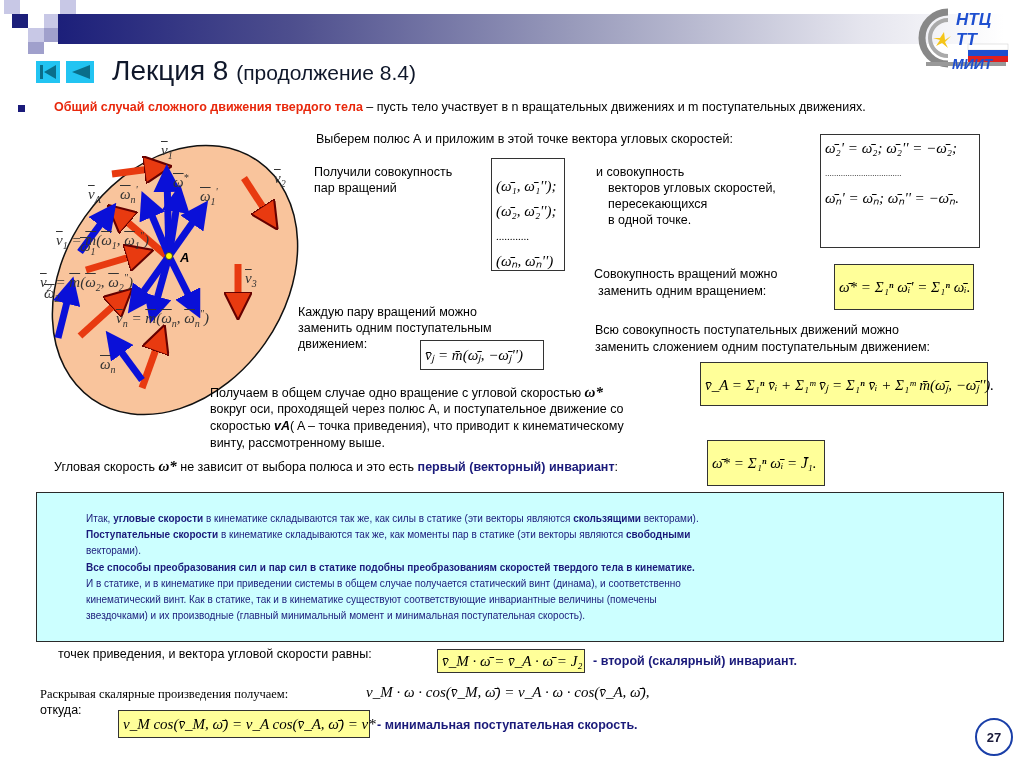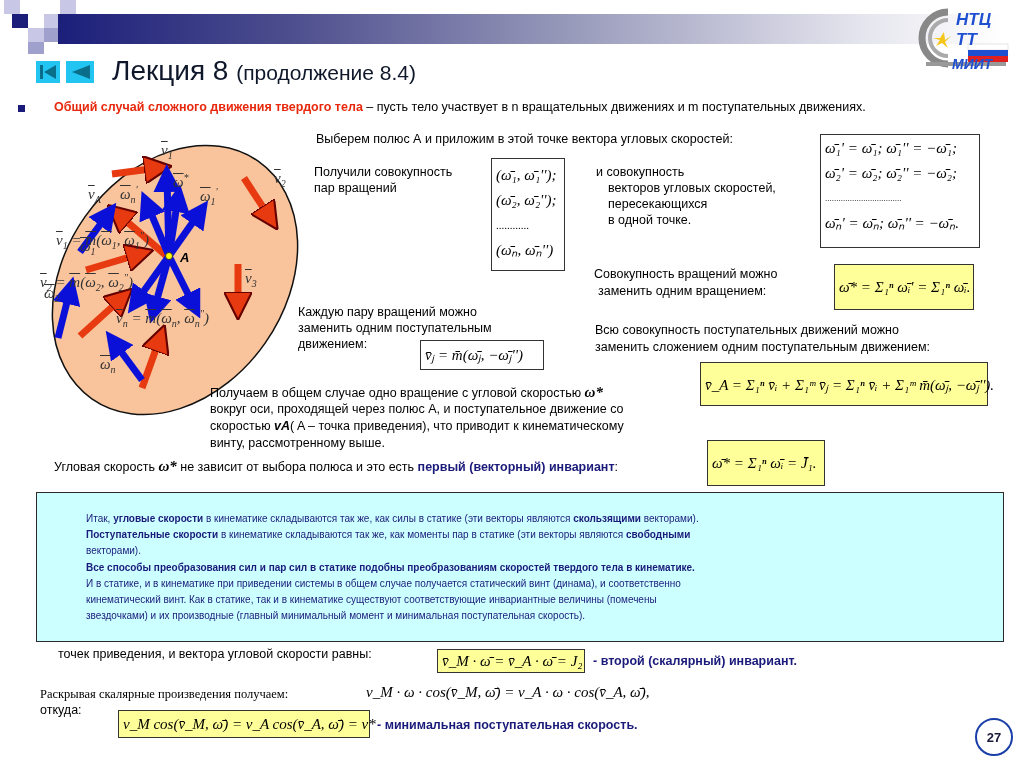"ω̄₁' = ω̄₁; ω̄₁'' =" div.row { html: <div>ω̄₁' = ω̄₁; ω̄₁'' = −ω̄₁;</div> -> none }
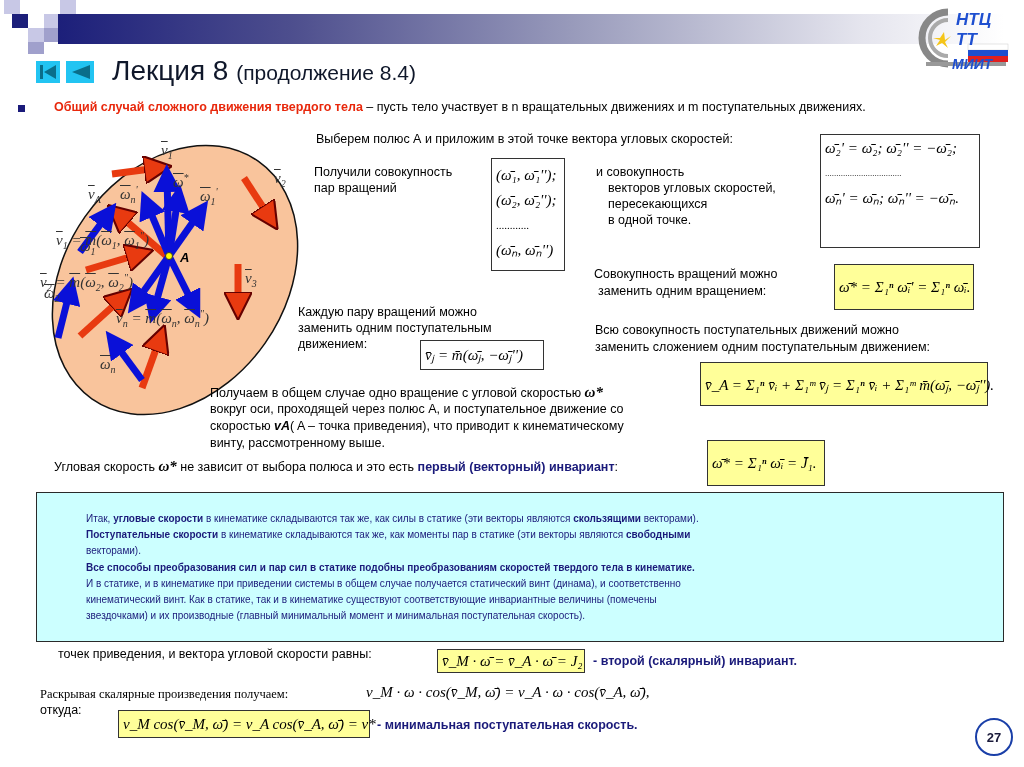"(ω̄₁, ω̄₁'');" div.box { padding-top: 4px -> 15px }
